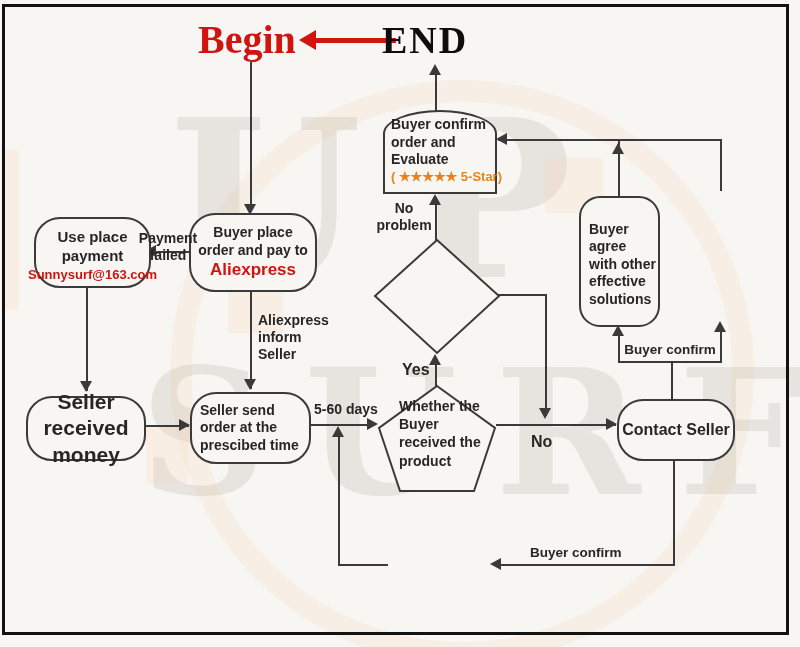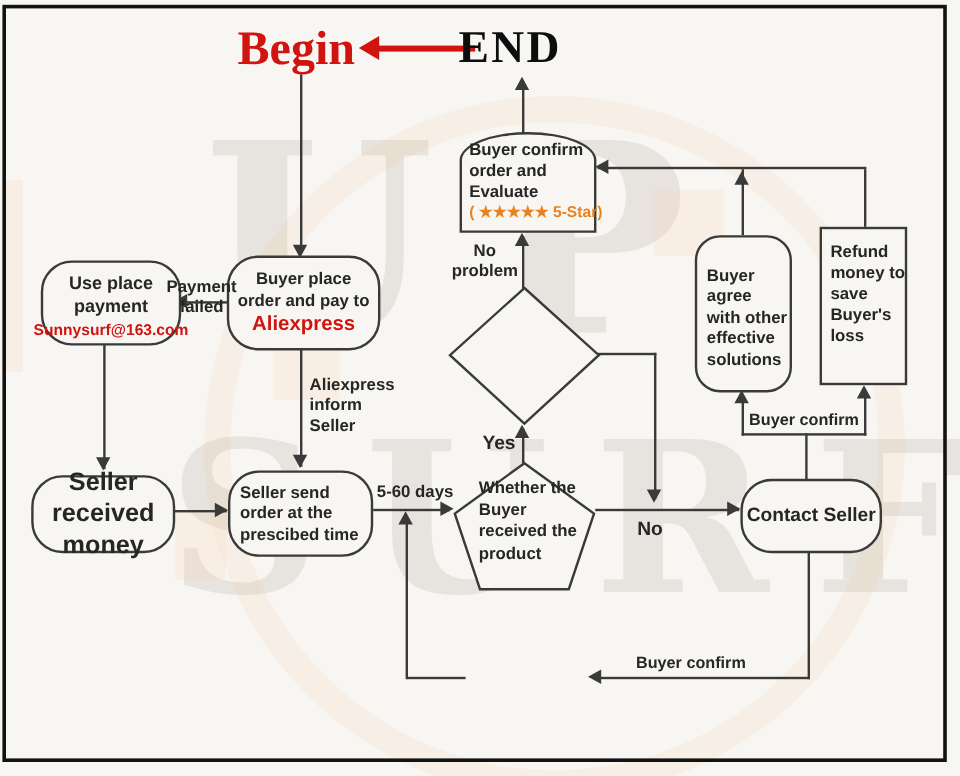"Refund money to save Buyer's" div.node { html: <div> <span>Refund money to save Buyer's loss</span> </div> -> none }
